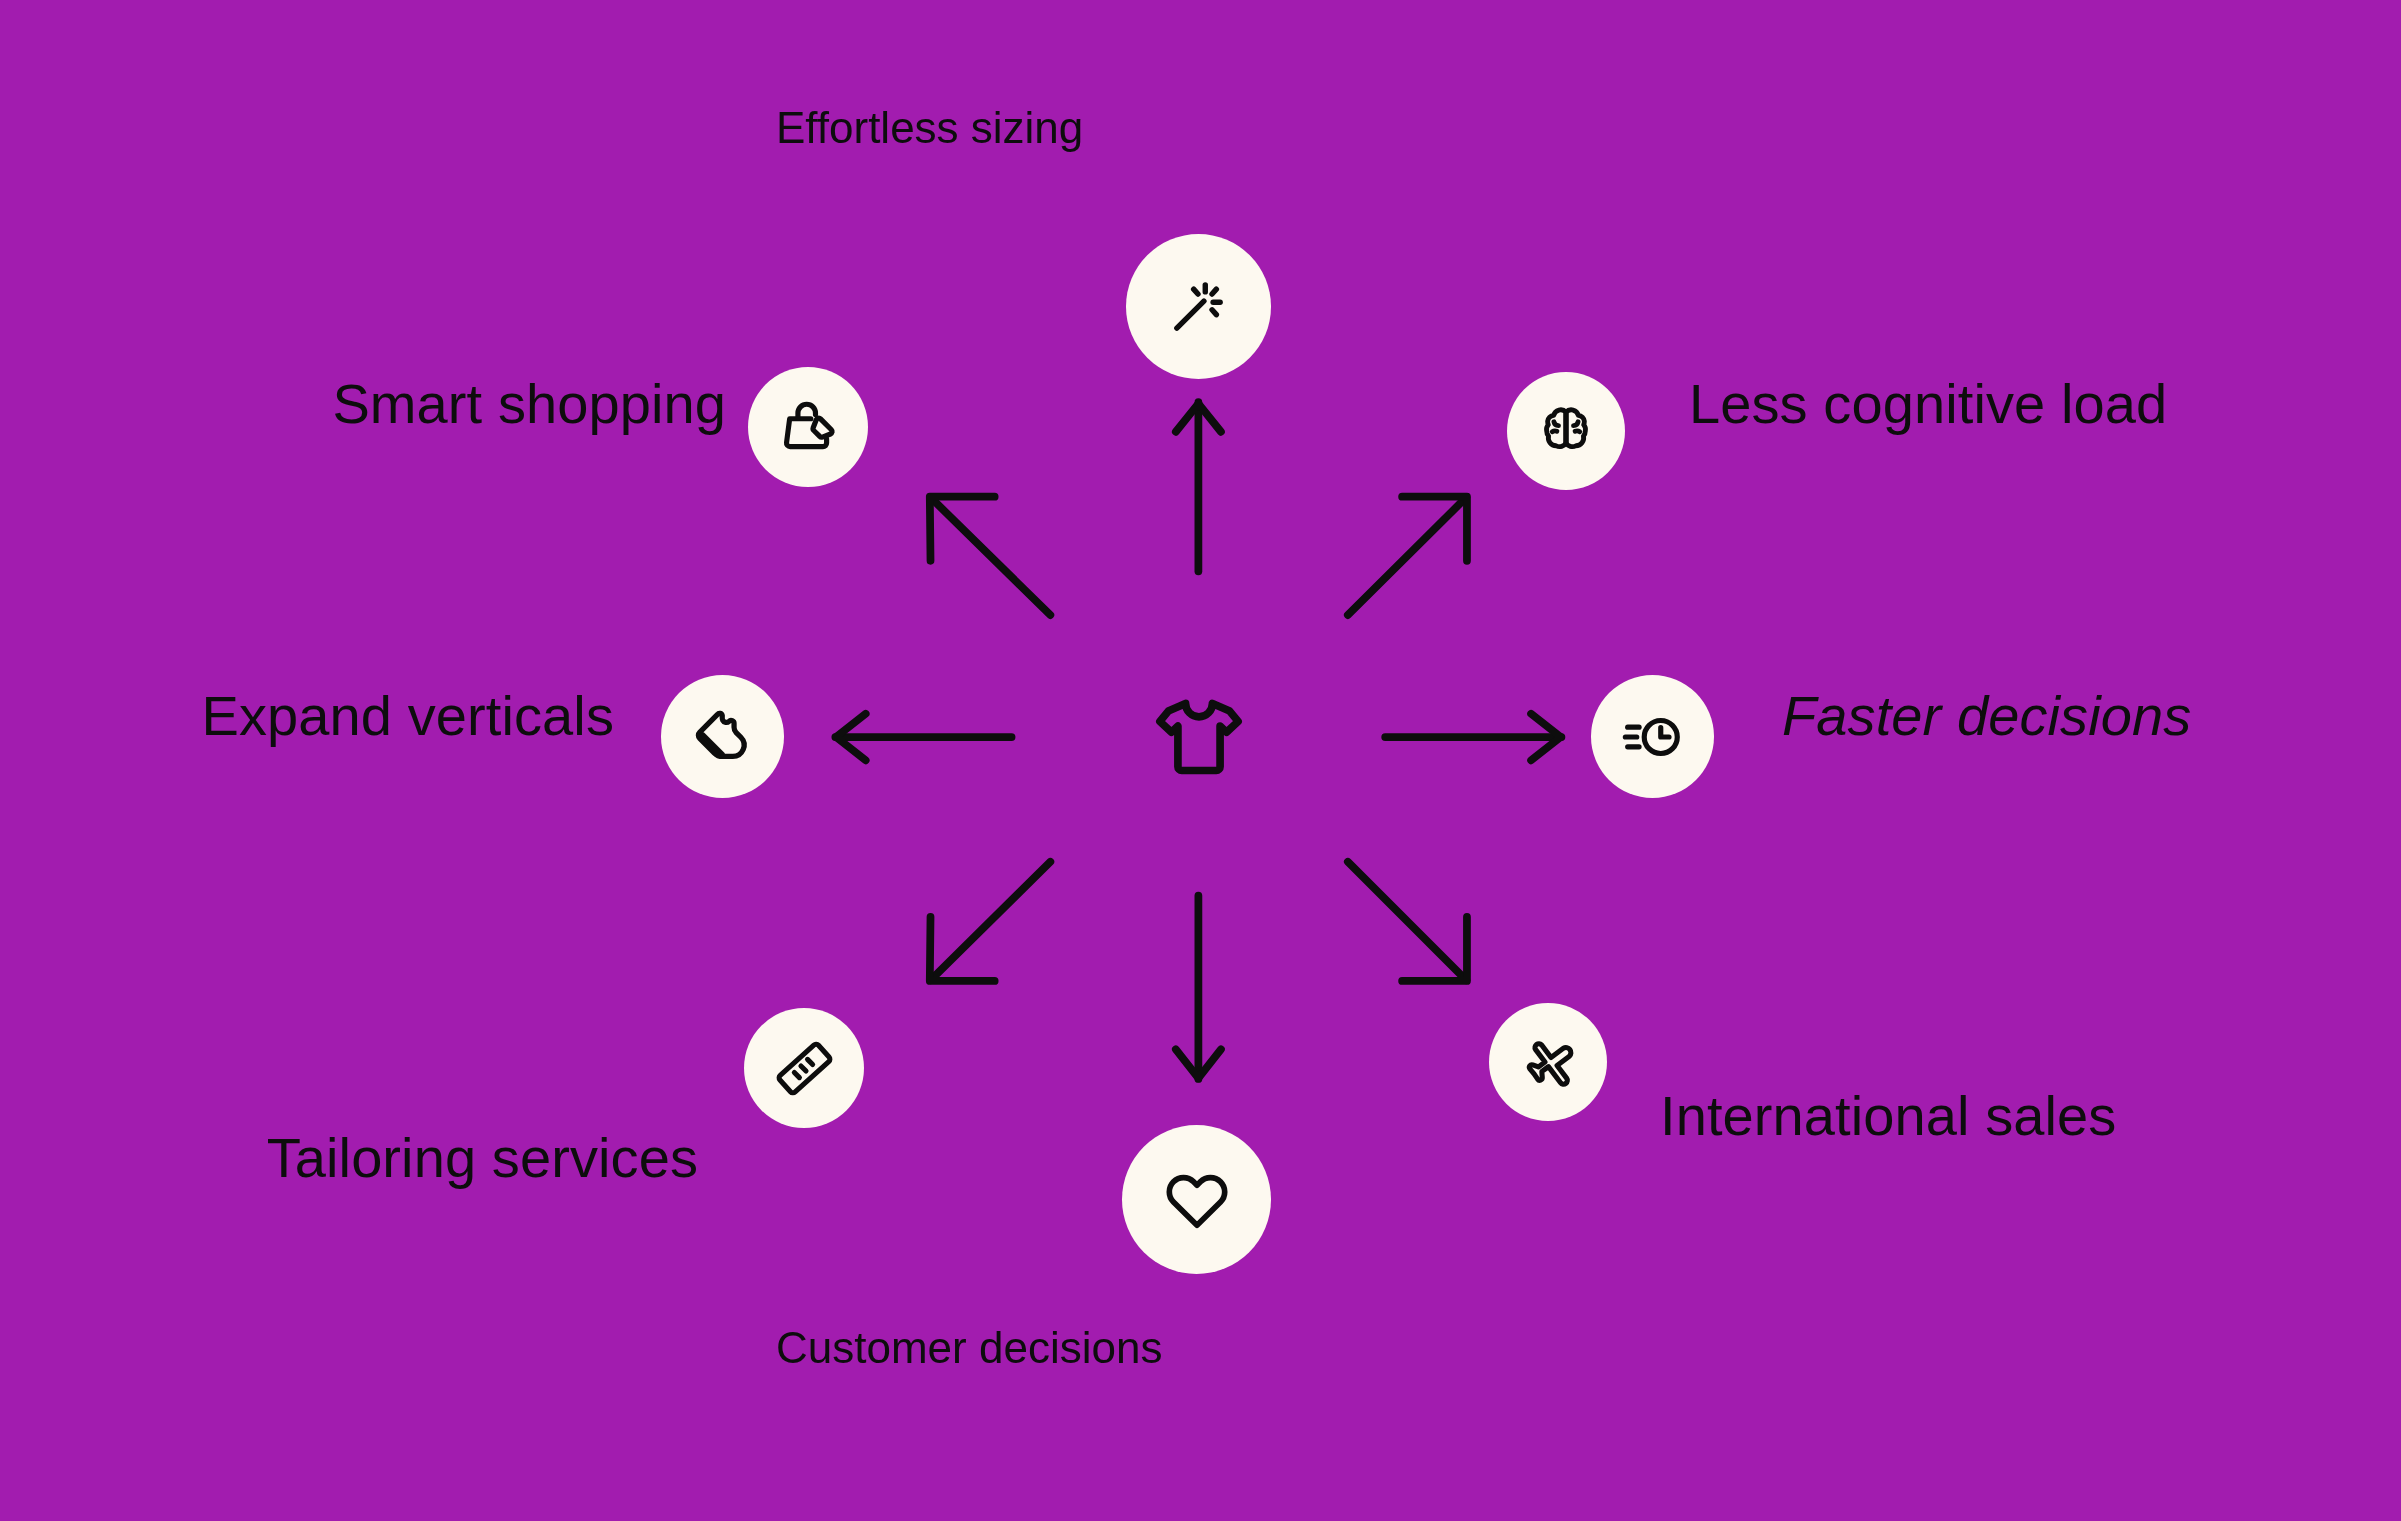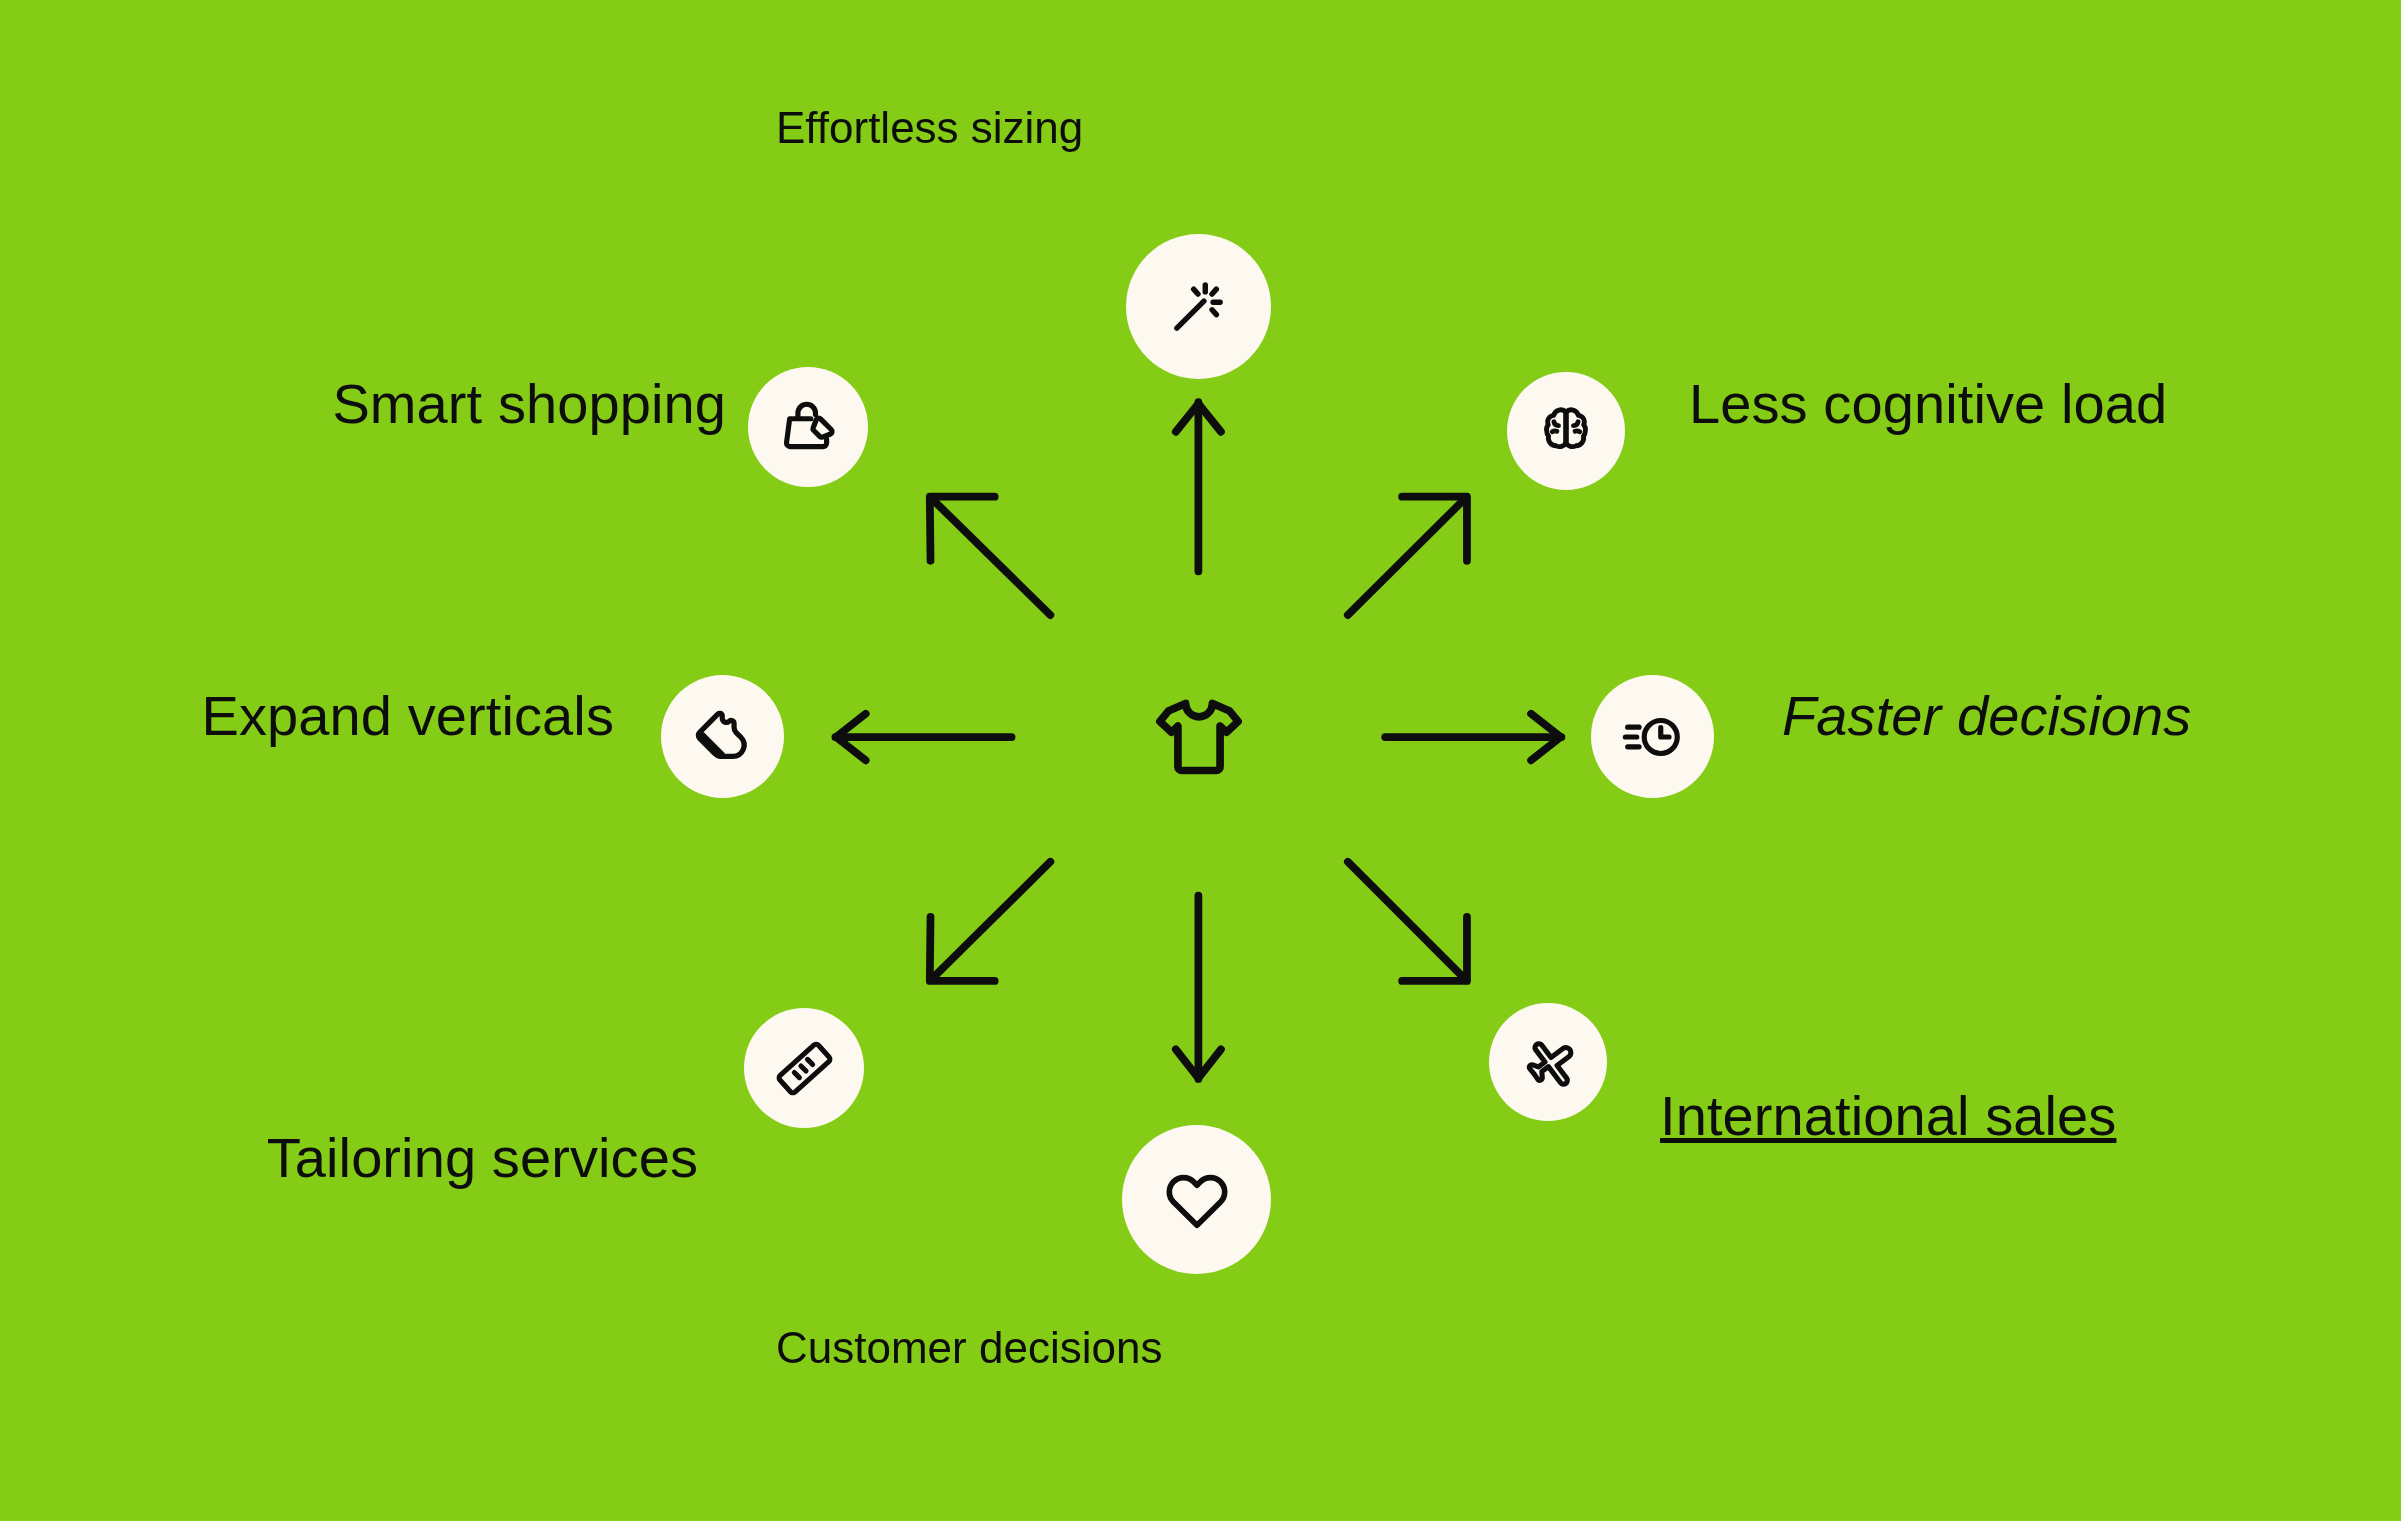"Effortless sizing" #stage { background: #84cc16 -> #a21caf }
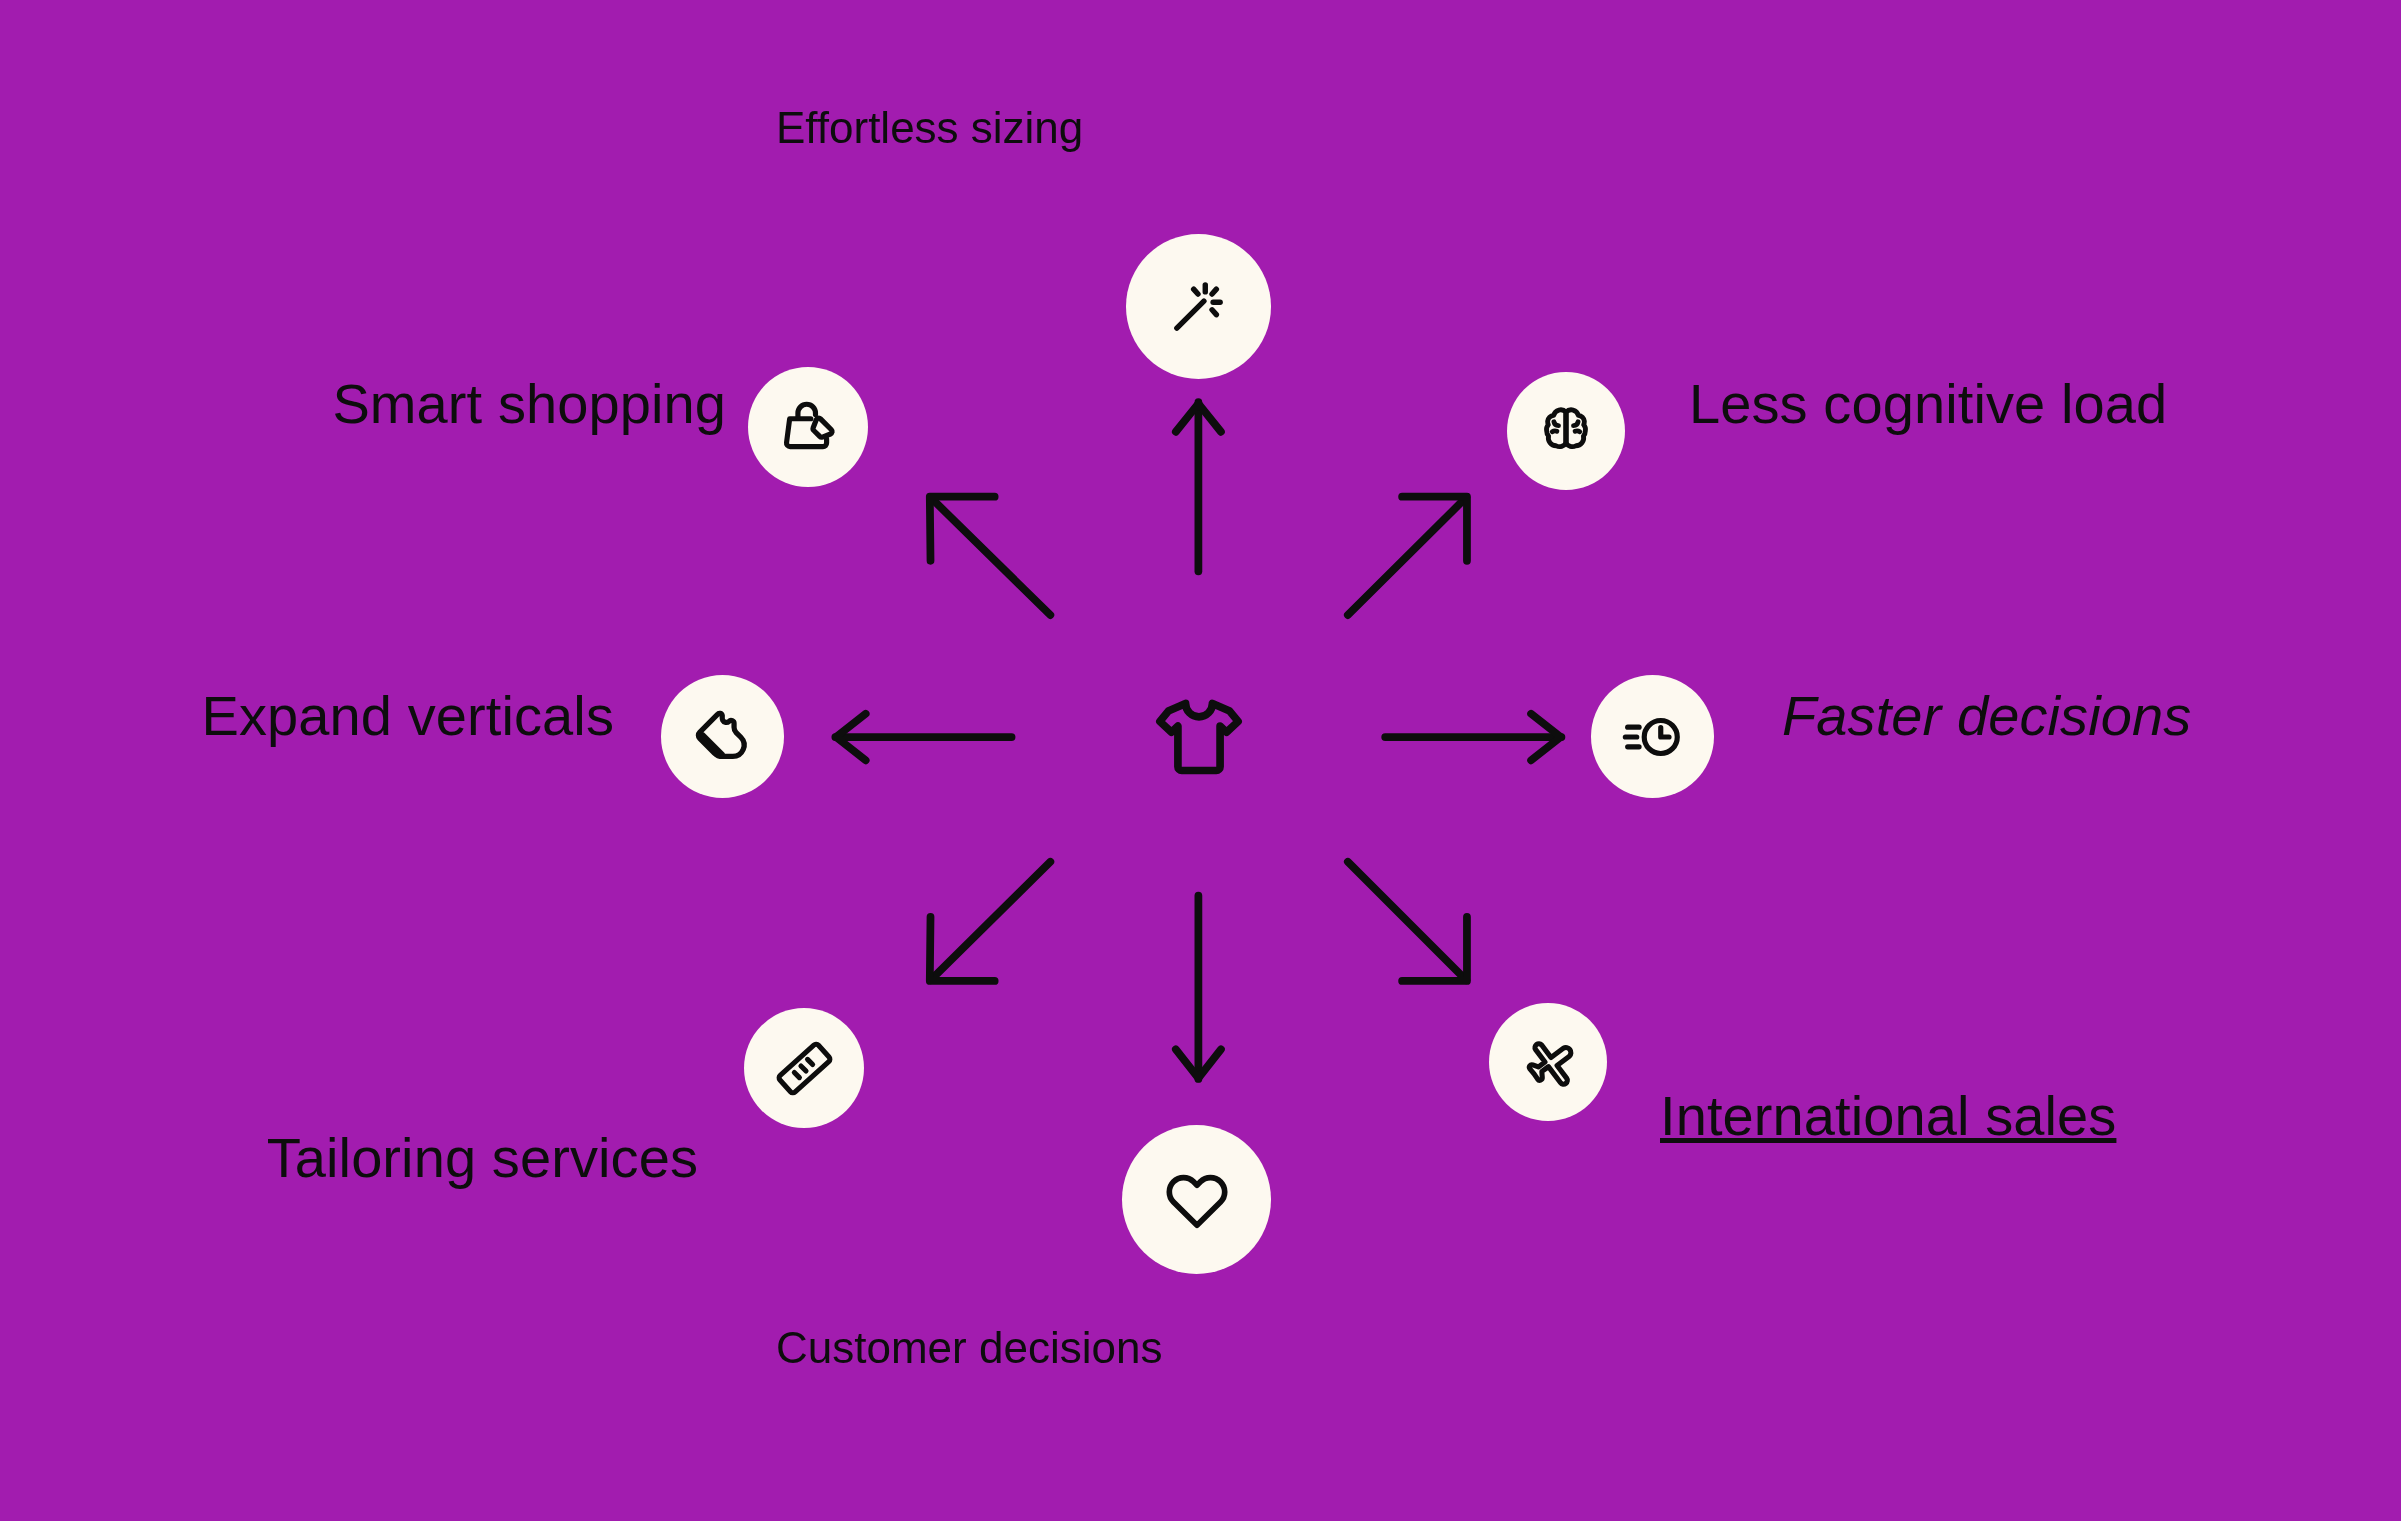"International sales" div.label { text-decoration: underline -> none }
